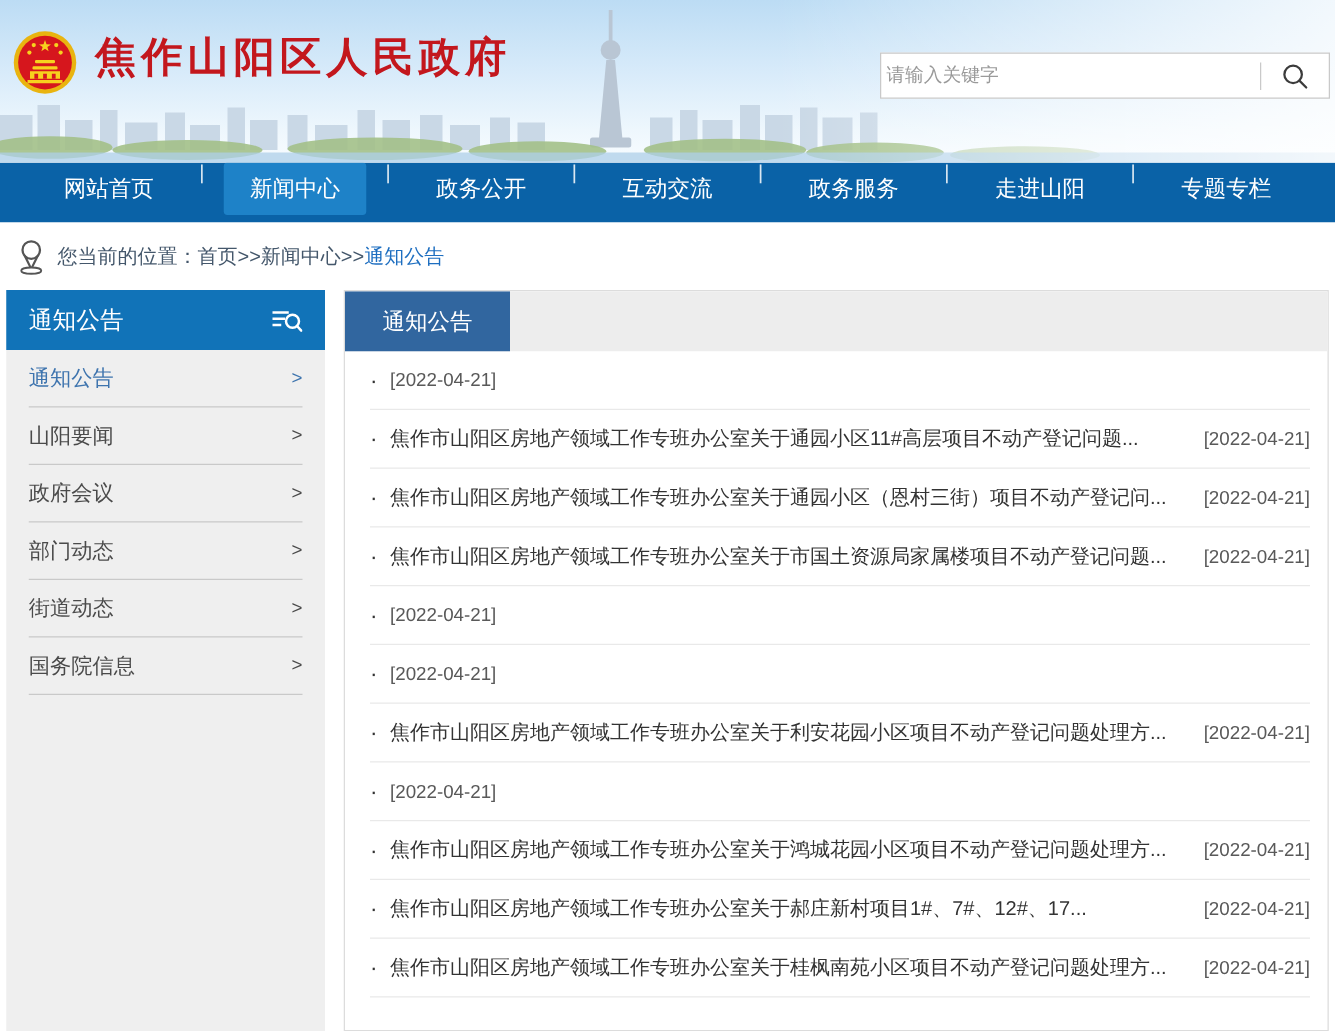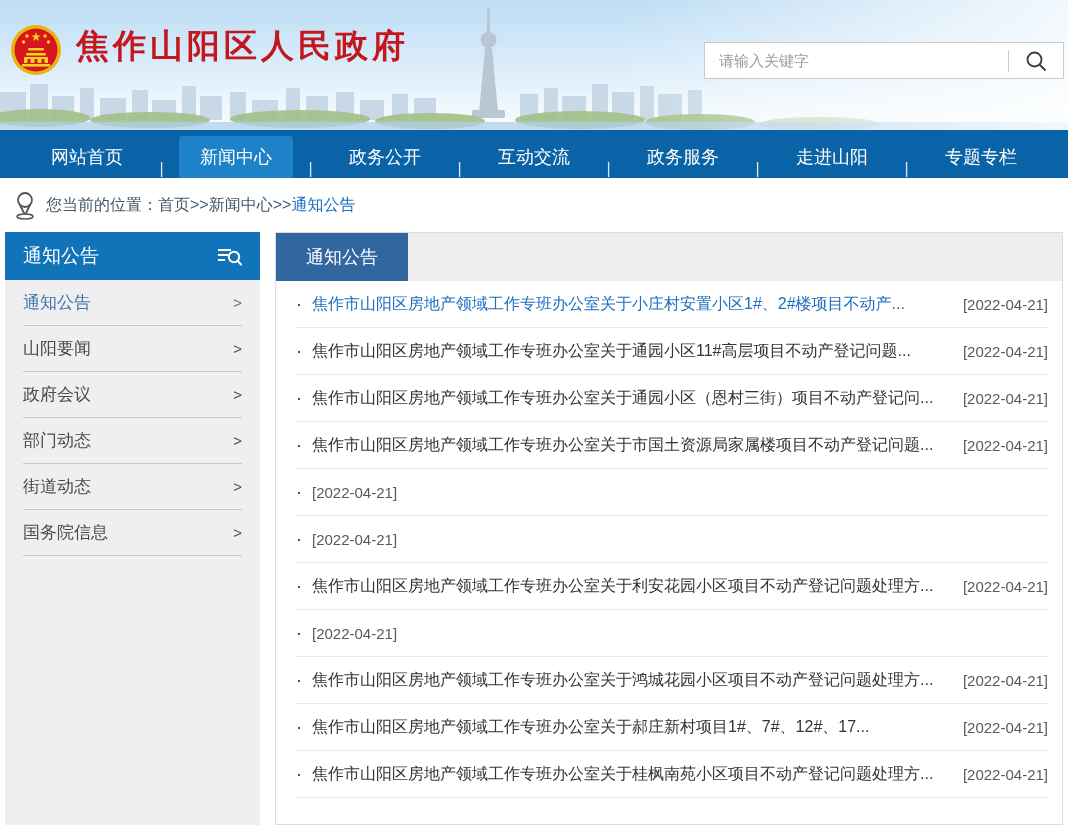"请输入关键字" .search-box input { padding: 0 14px -> 0 4px }
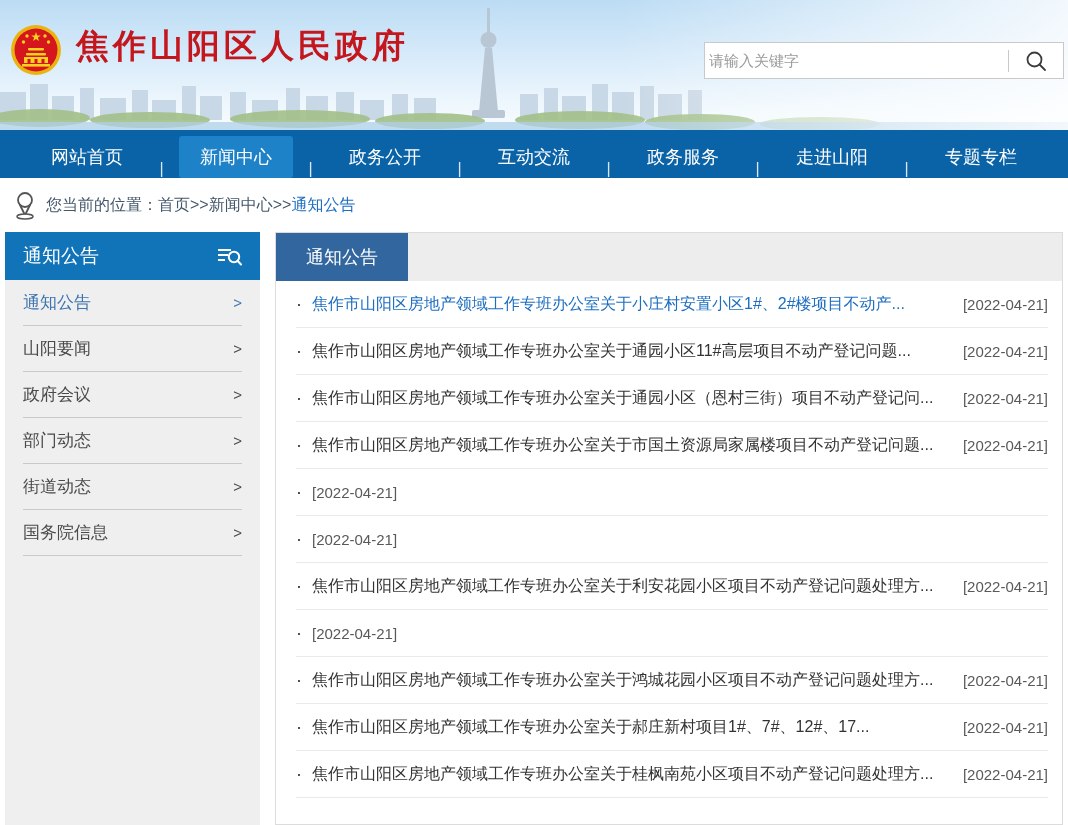"网站首页" .nav { align-items: flex-end -> flex-start }
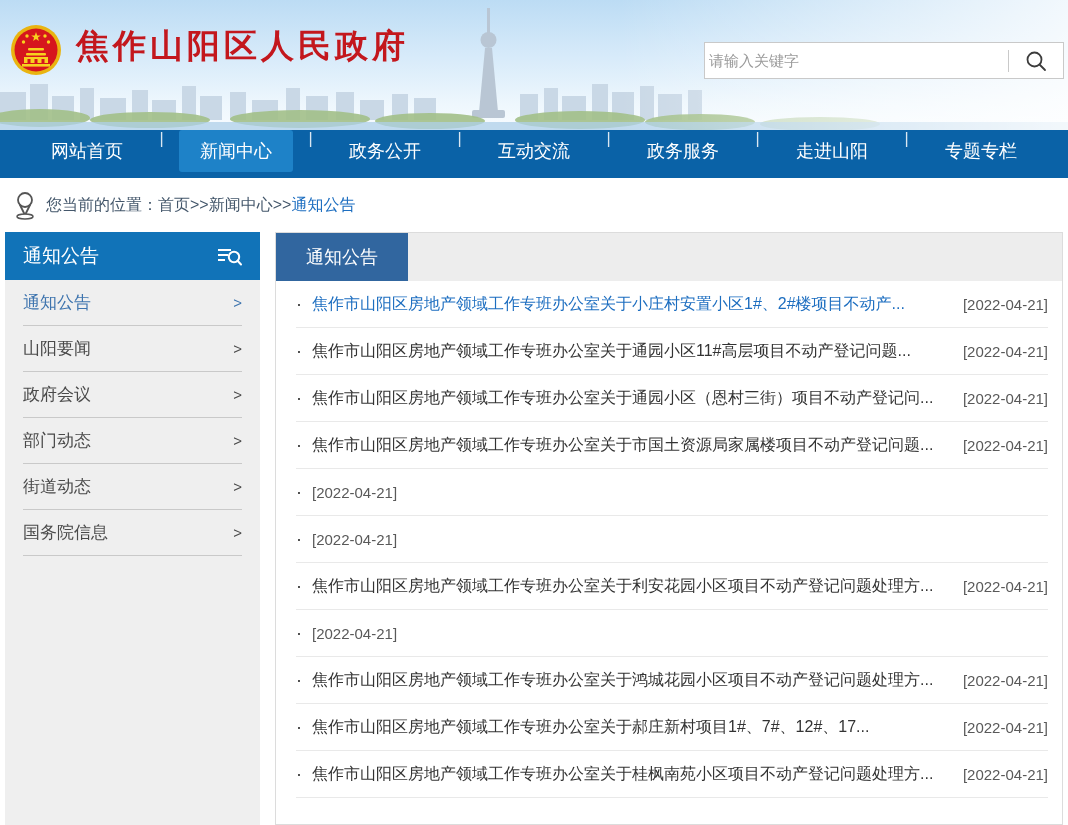"焦作市山阳区房地产领域工作专班办公室关于小庄村安置小区1#、2#楼项目不动产.." a.notice-title { html: <a>焦作市山阳区房地产领域工作专班办公室关于小庄村安置小区1#、2#楼项目不动产...</a> -> none }
